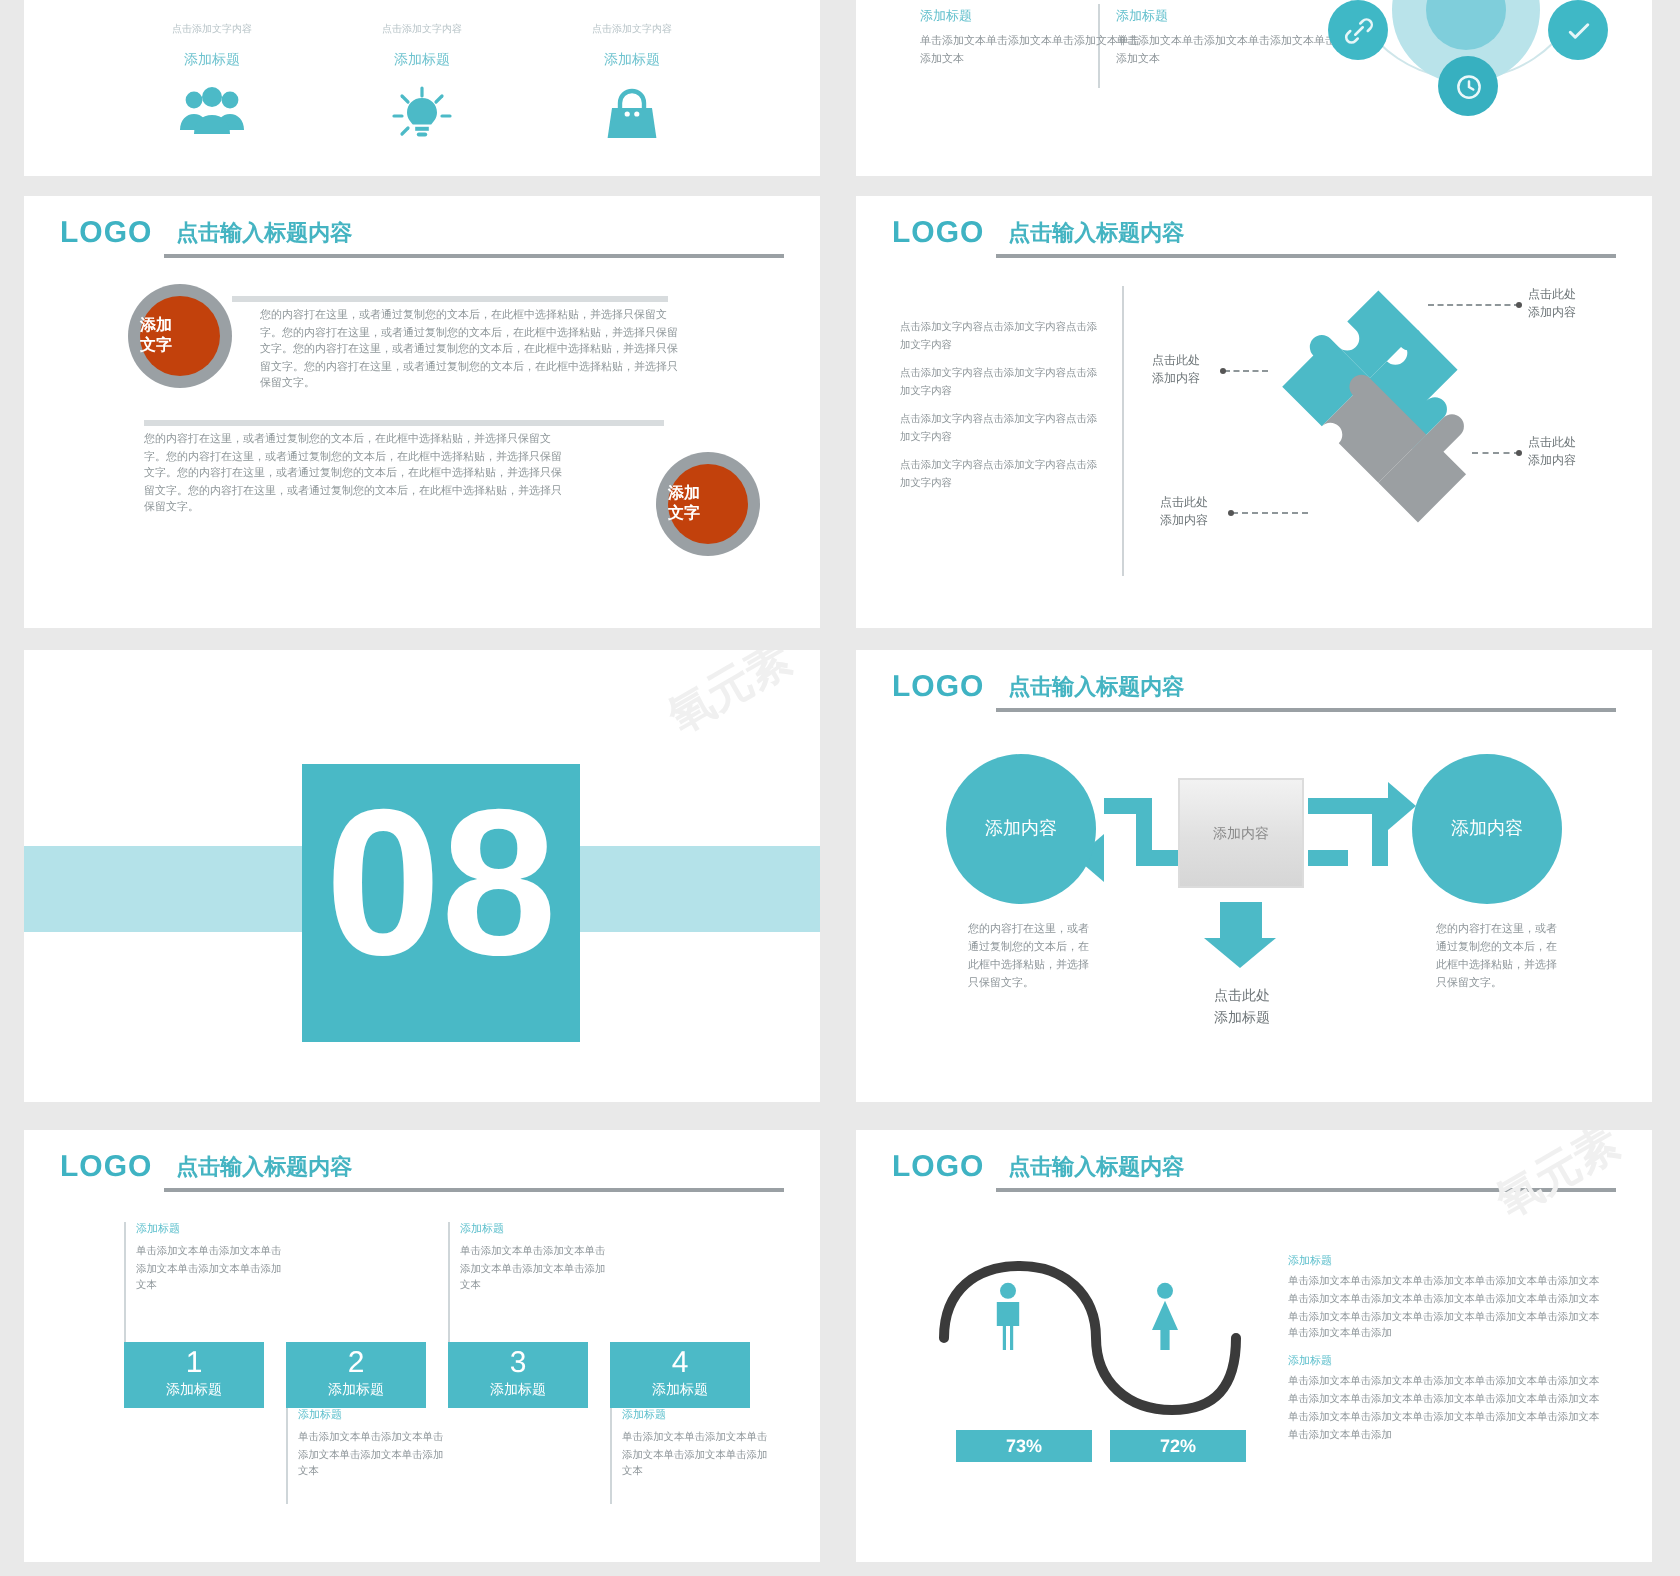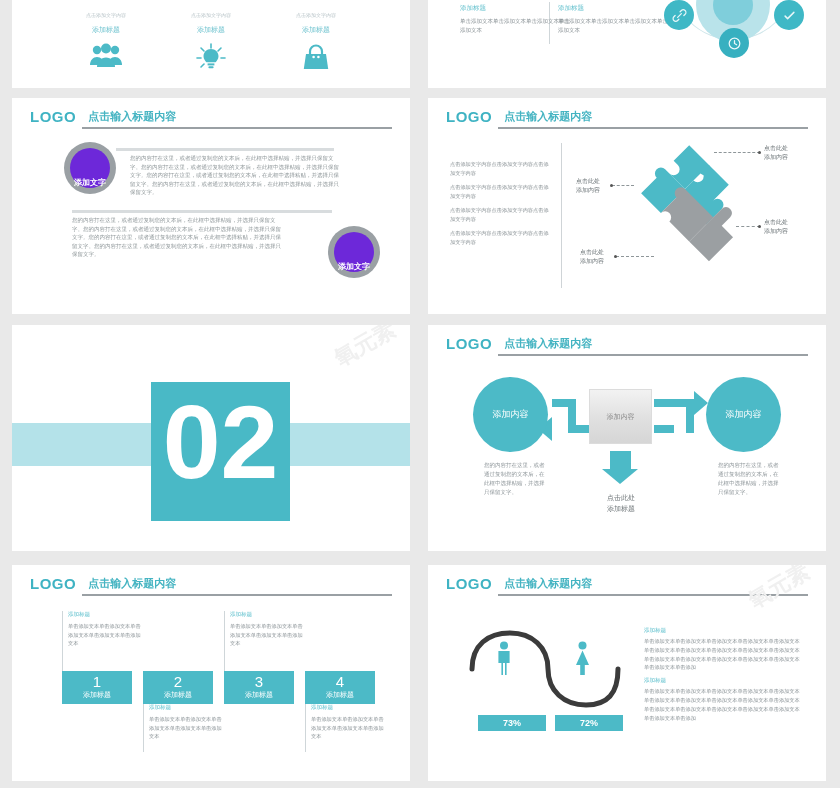"添加" .bub i { align-items: flex-end -> flex-start; background: #6d28d9 -> #c2410c; flex-direction: row -> column }
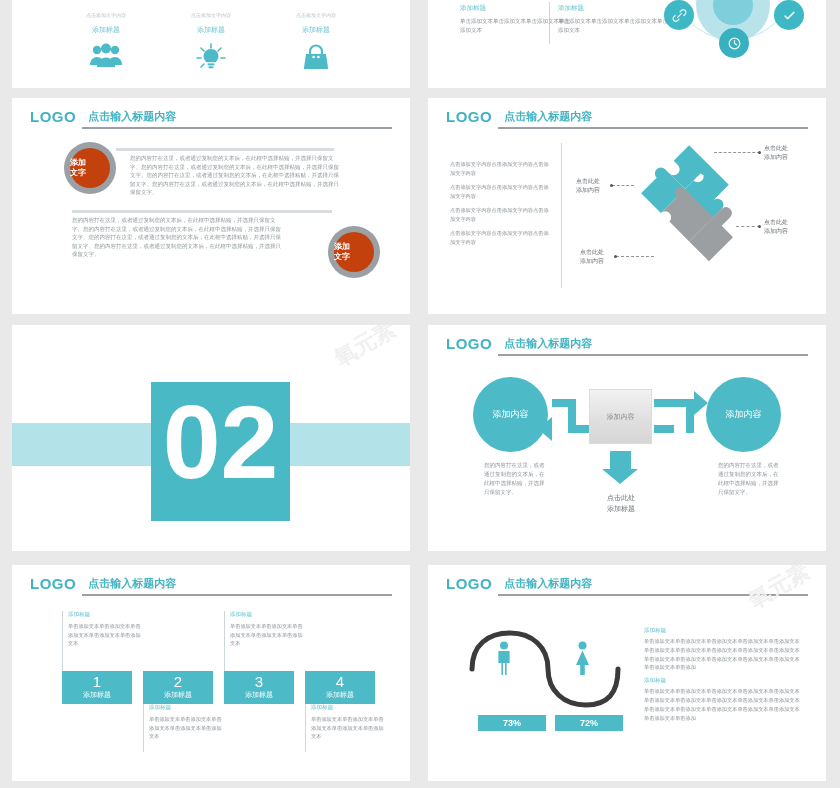"02" span { text: 02 -> 08 }
